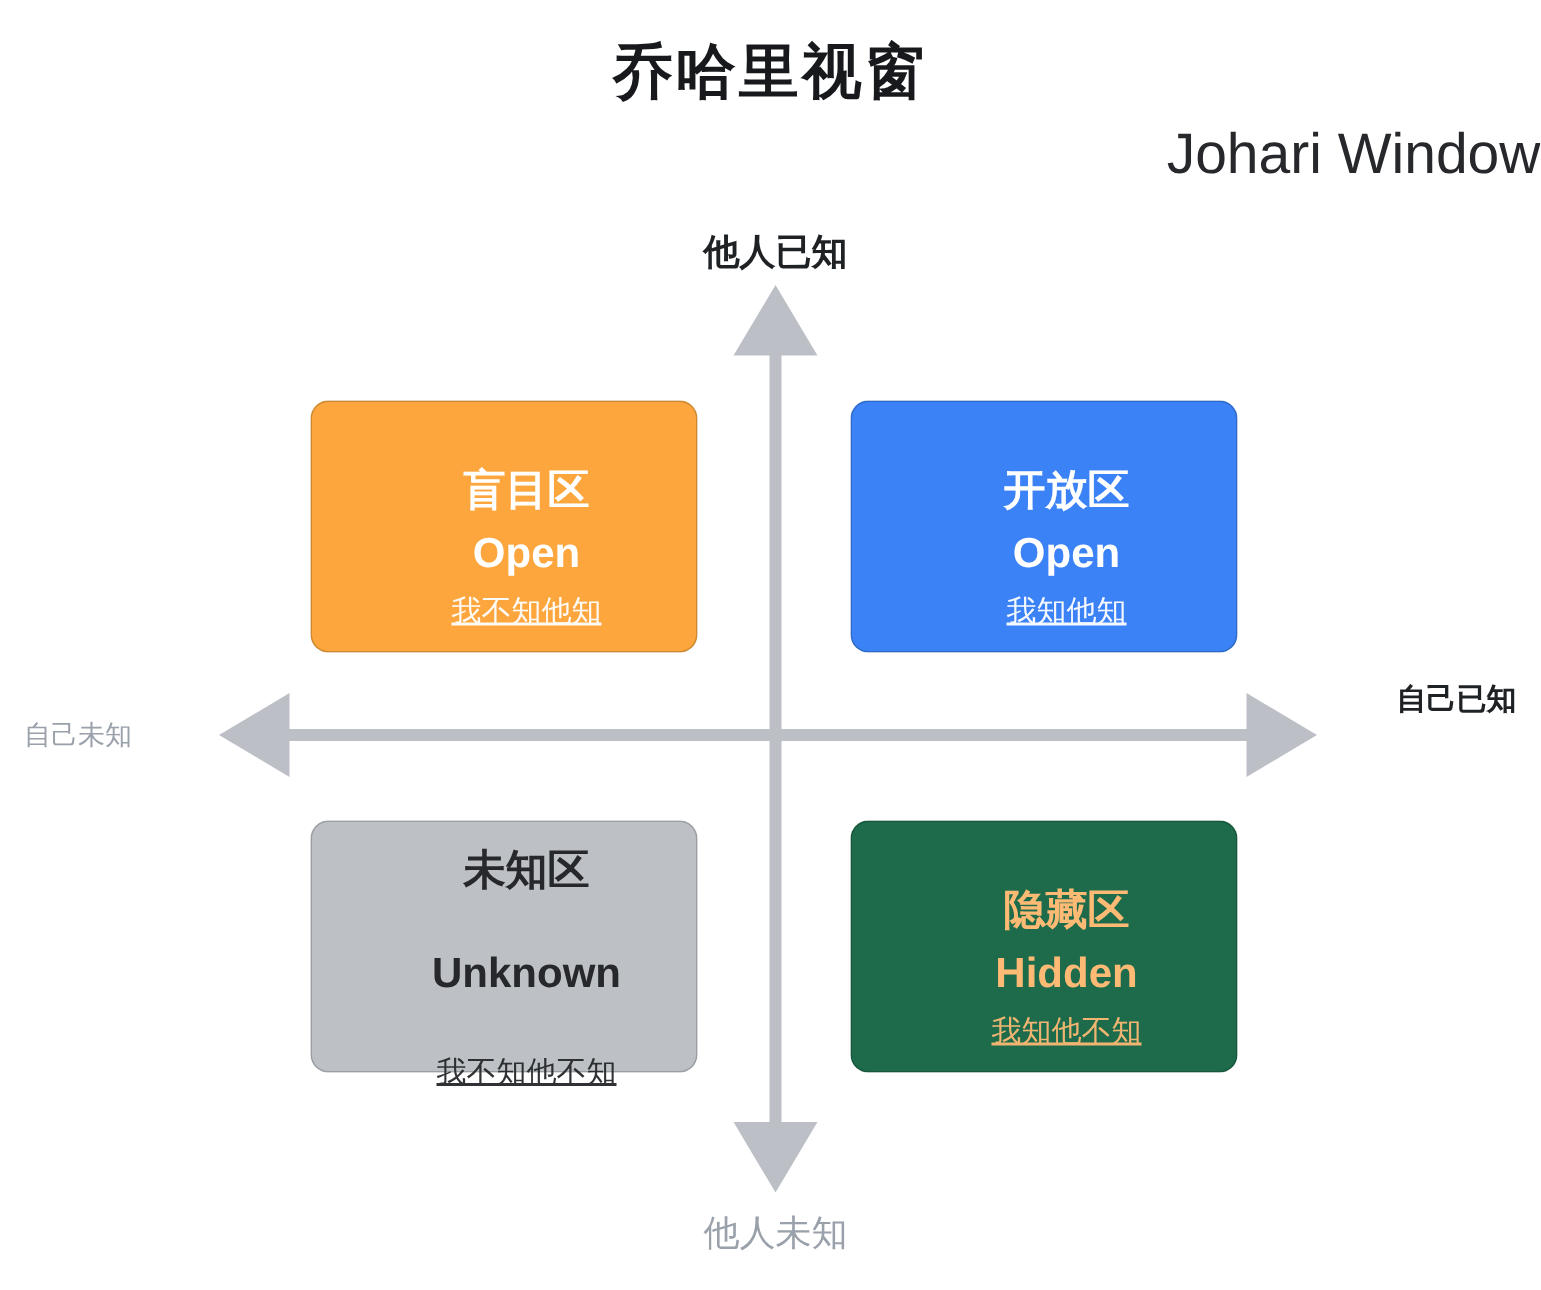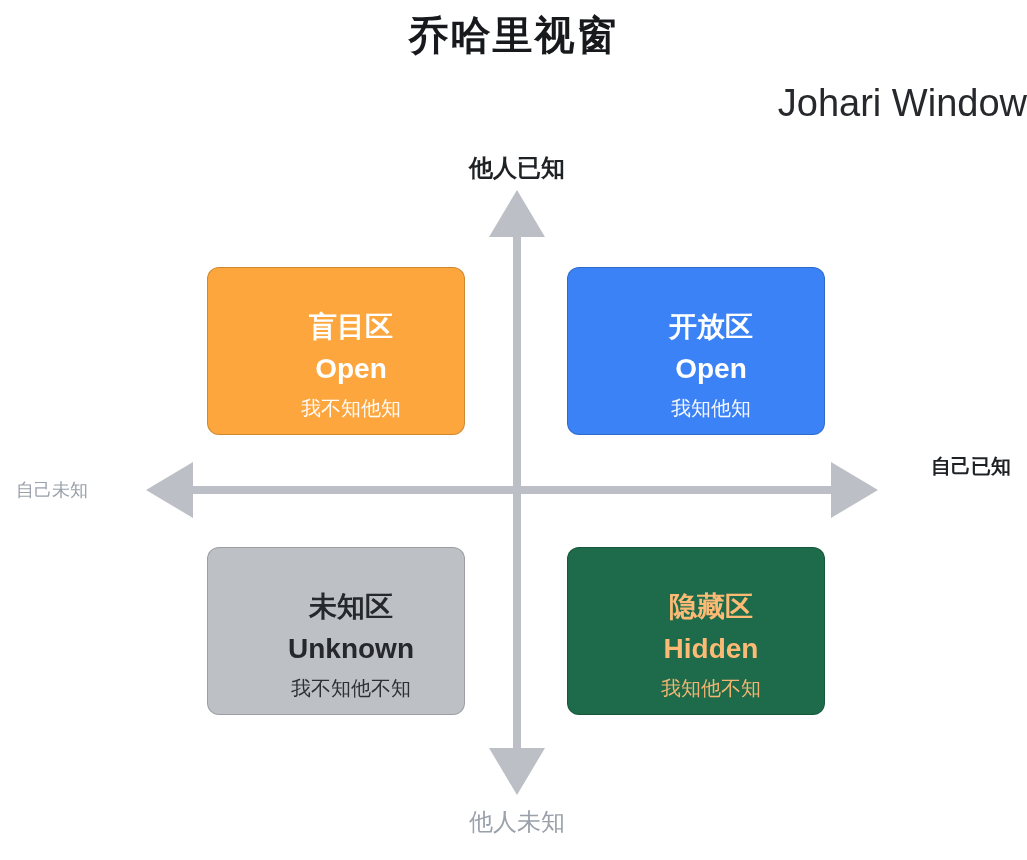"乔哈里视窗" .title { top: 8px -> 20px }
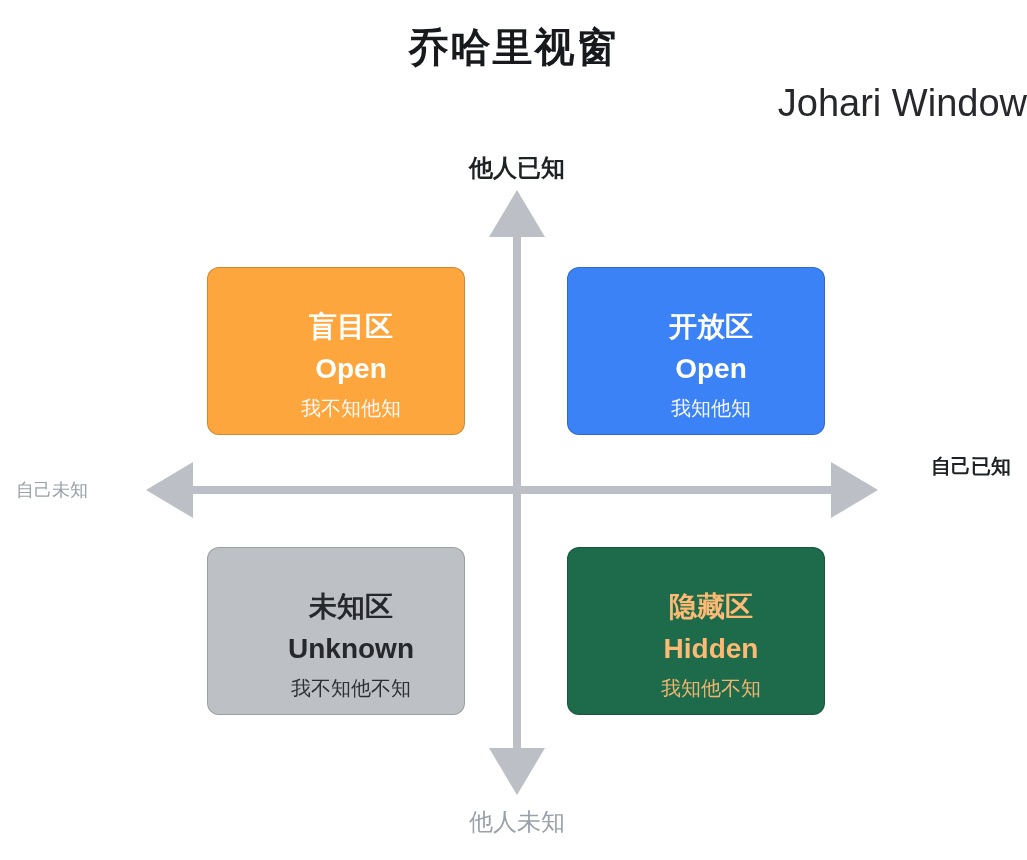"我不知他知" .q-desc { text-decoration: none -> underline }
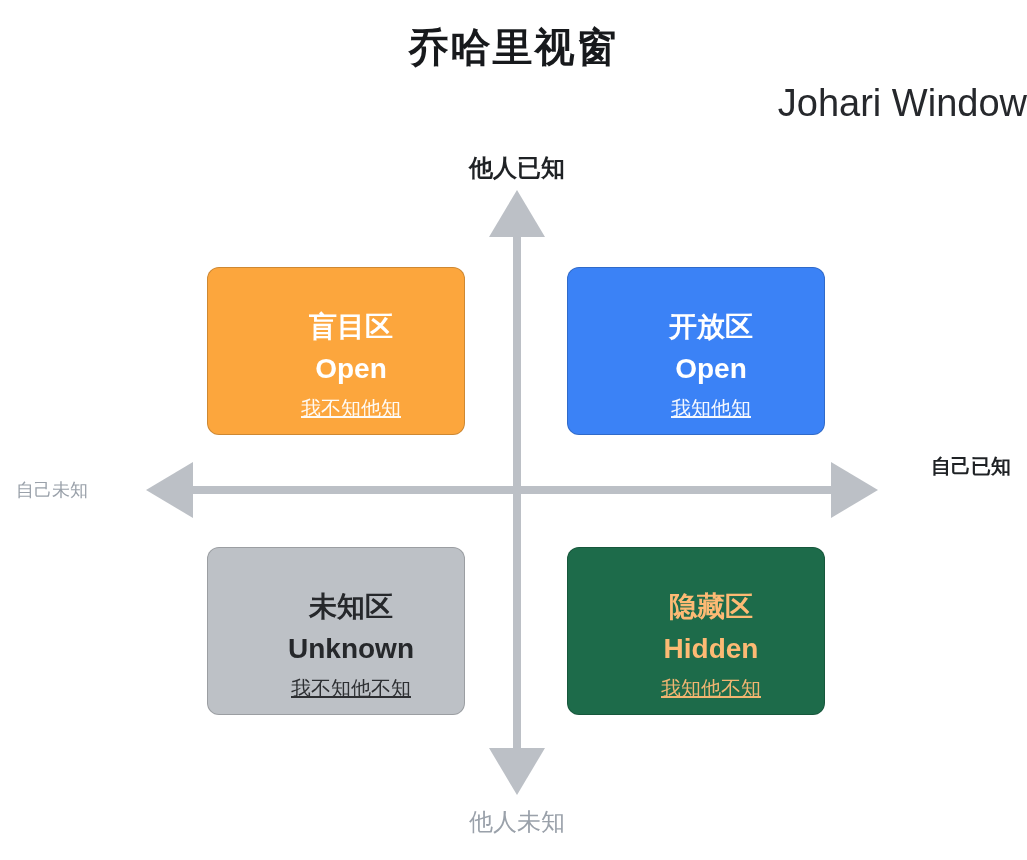"未知区" div.quadrant { gap: none -> 27px }
